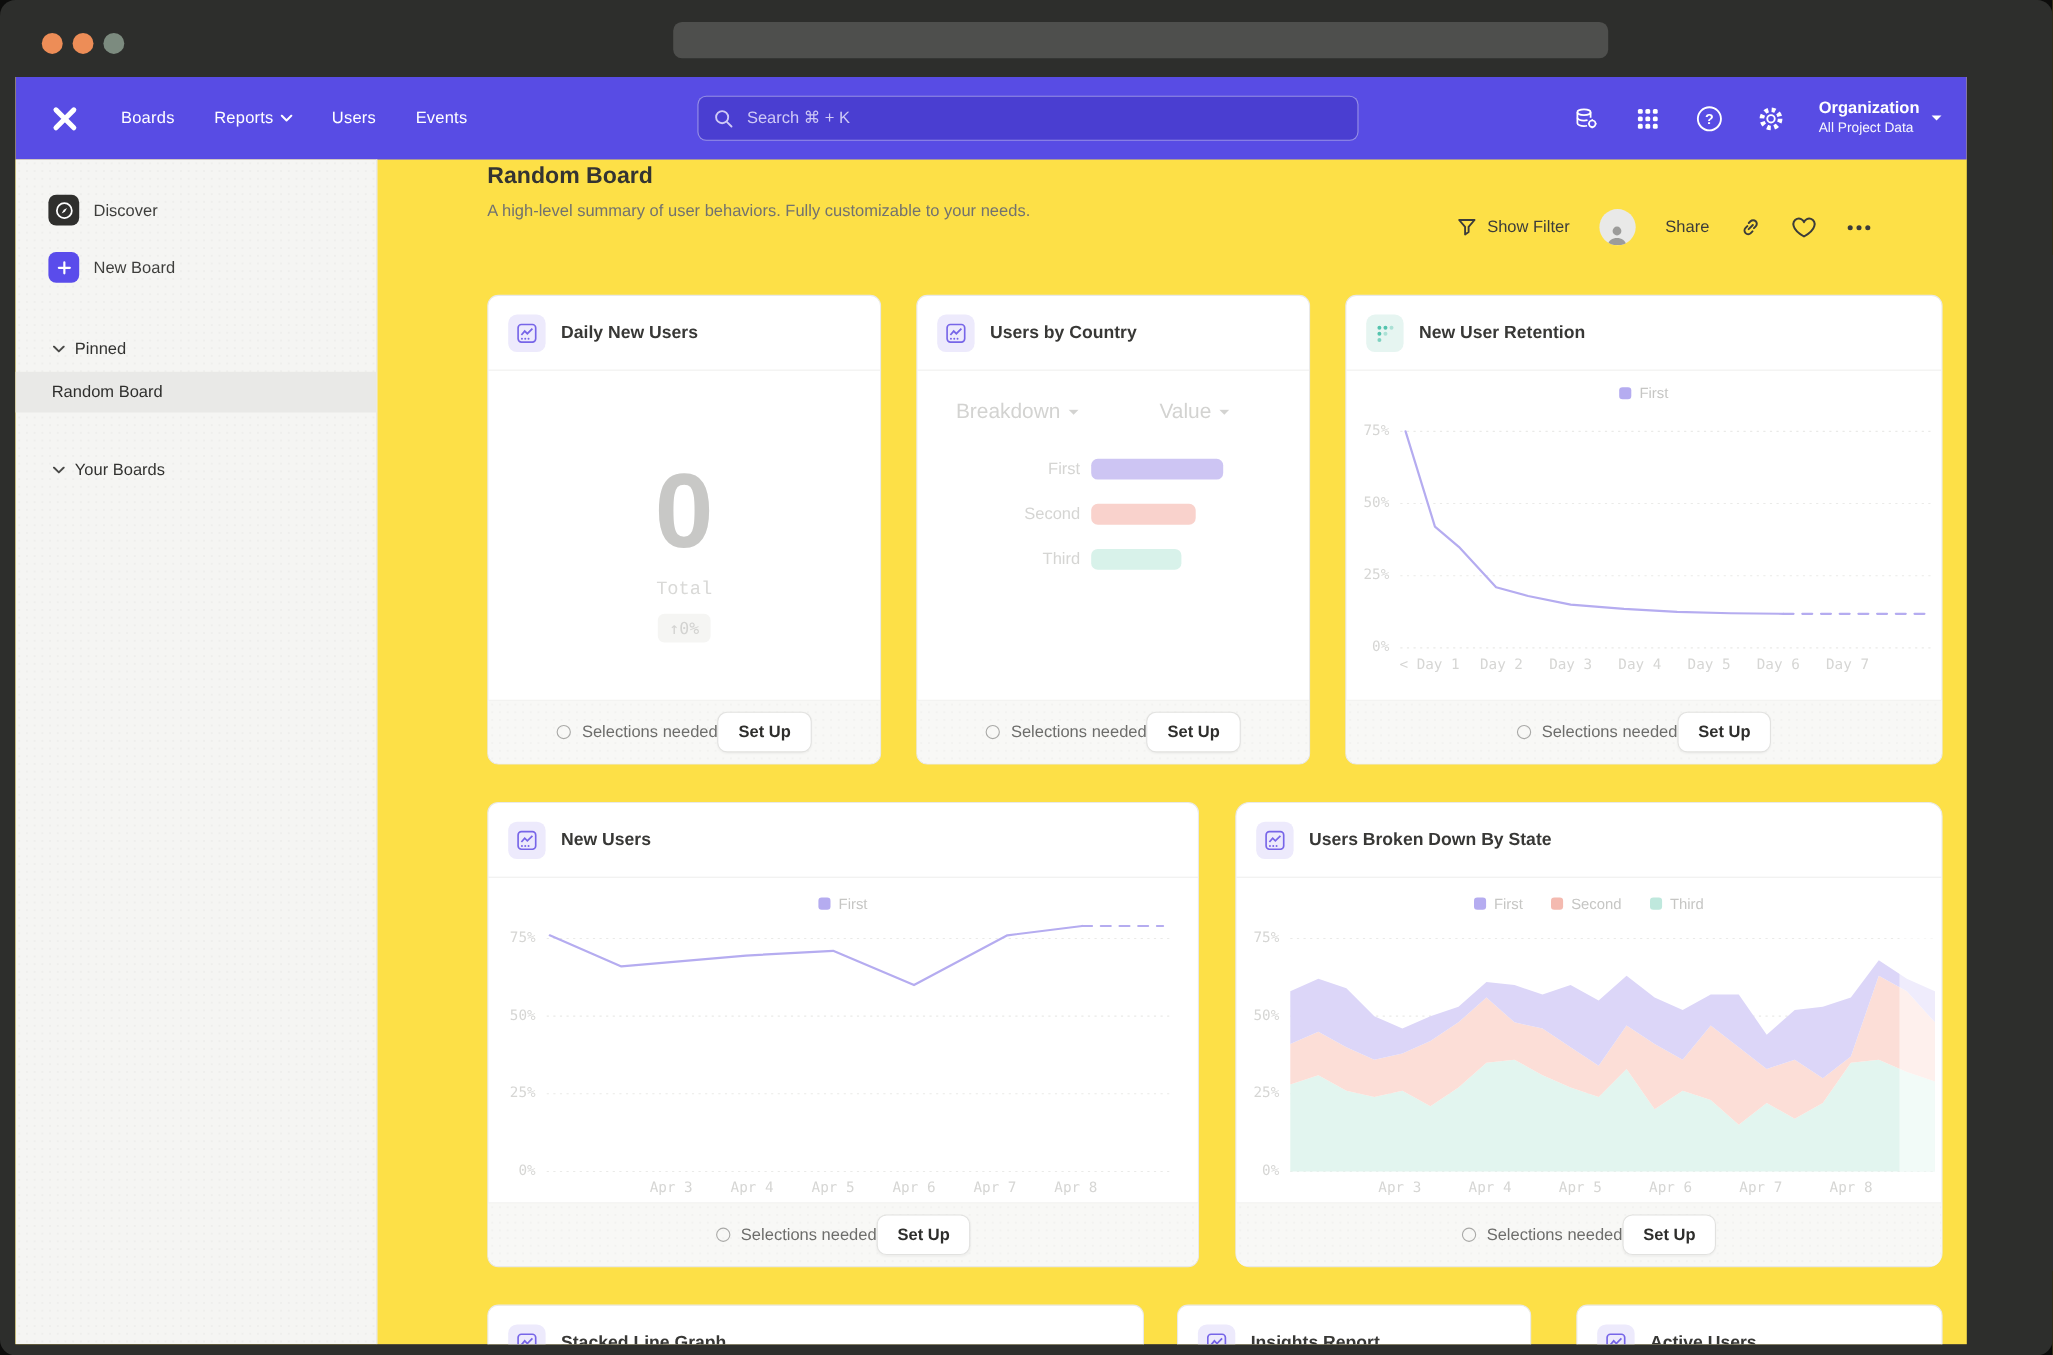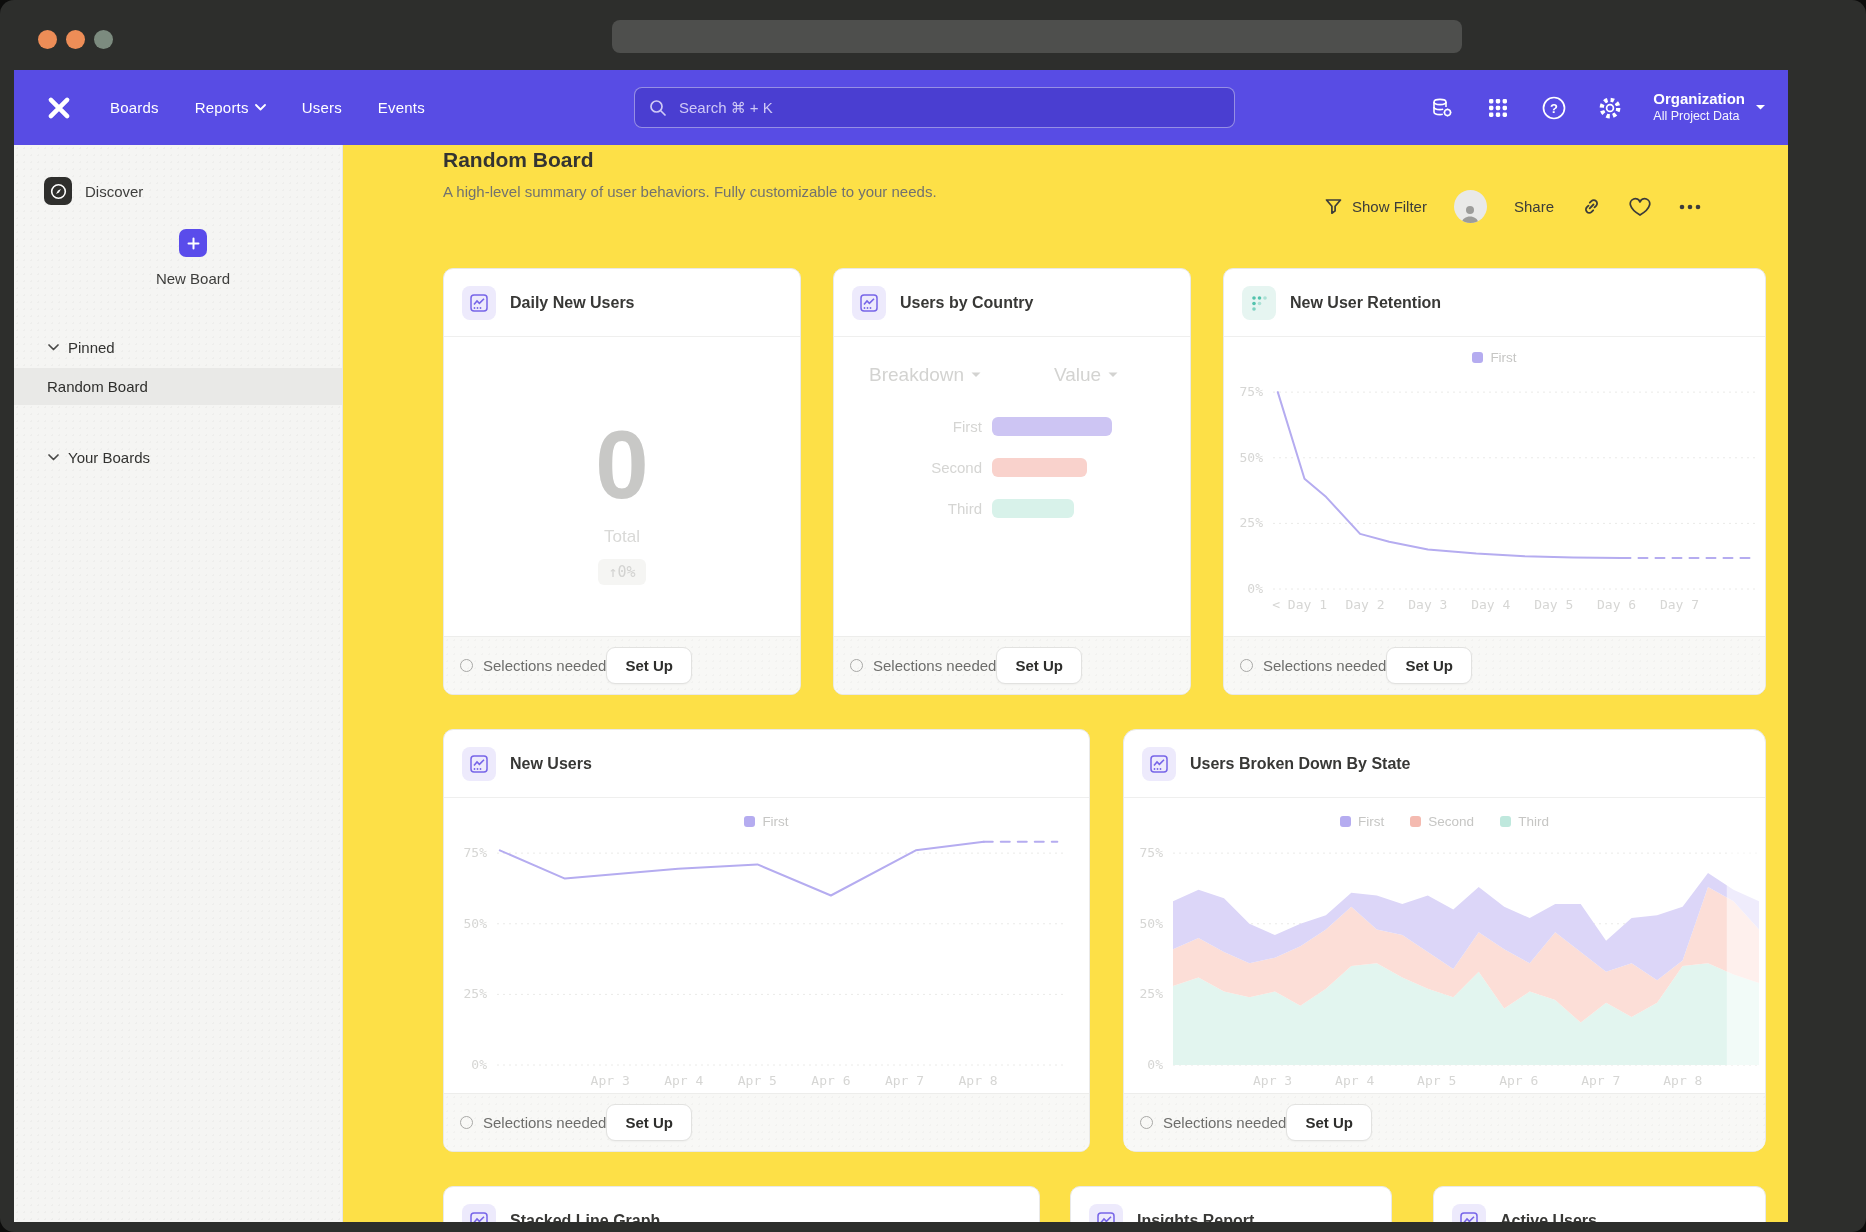"New Board" div.side-item { flex-direction: column -> none }
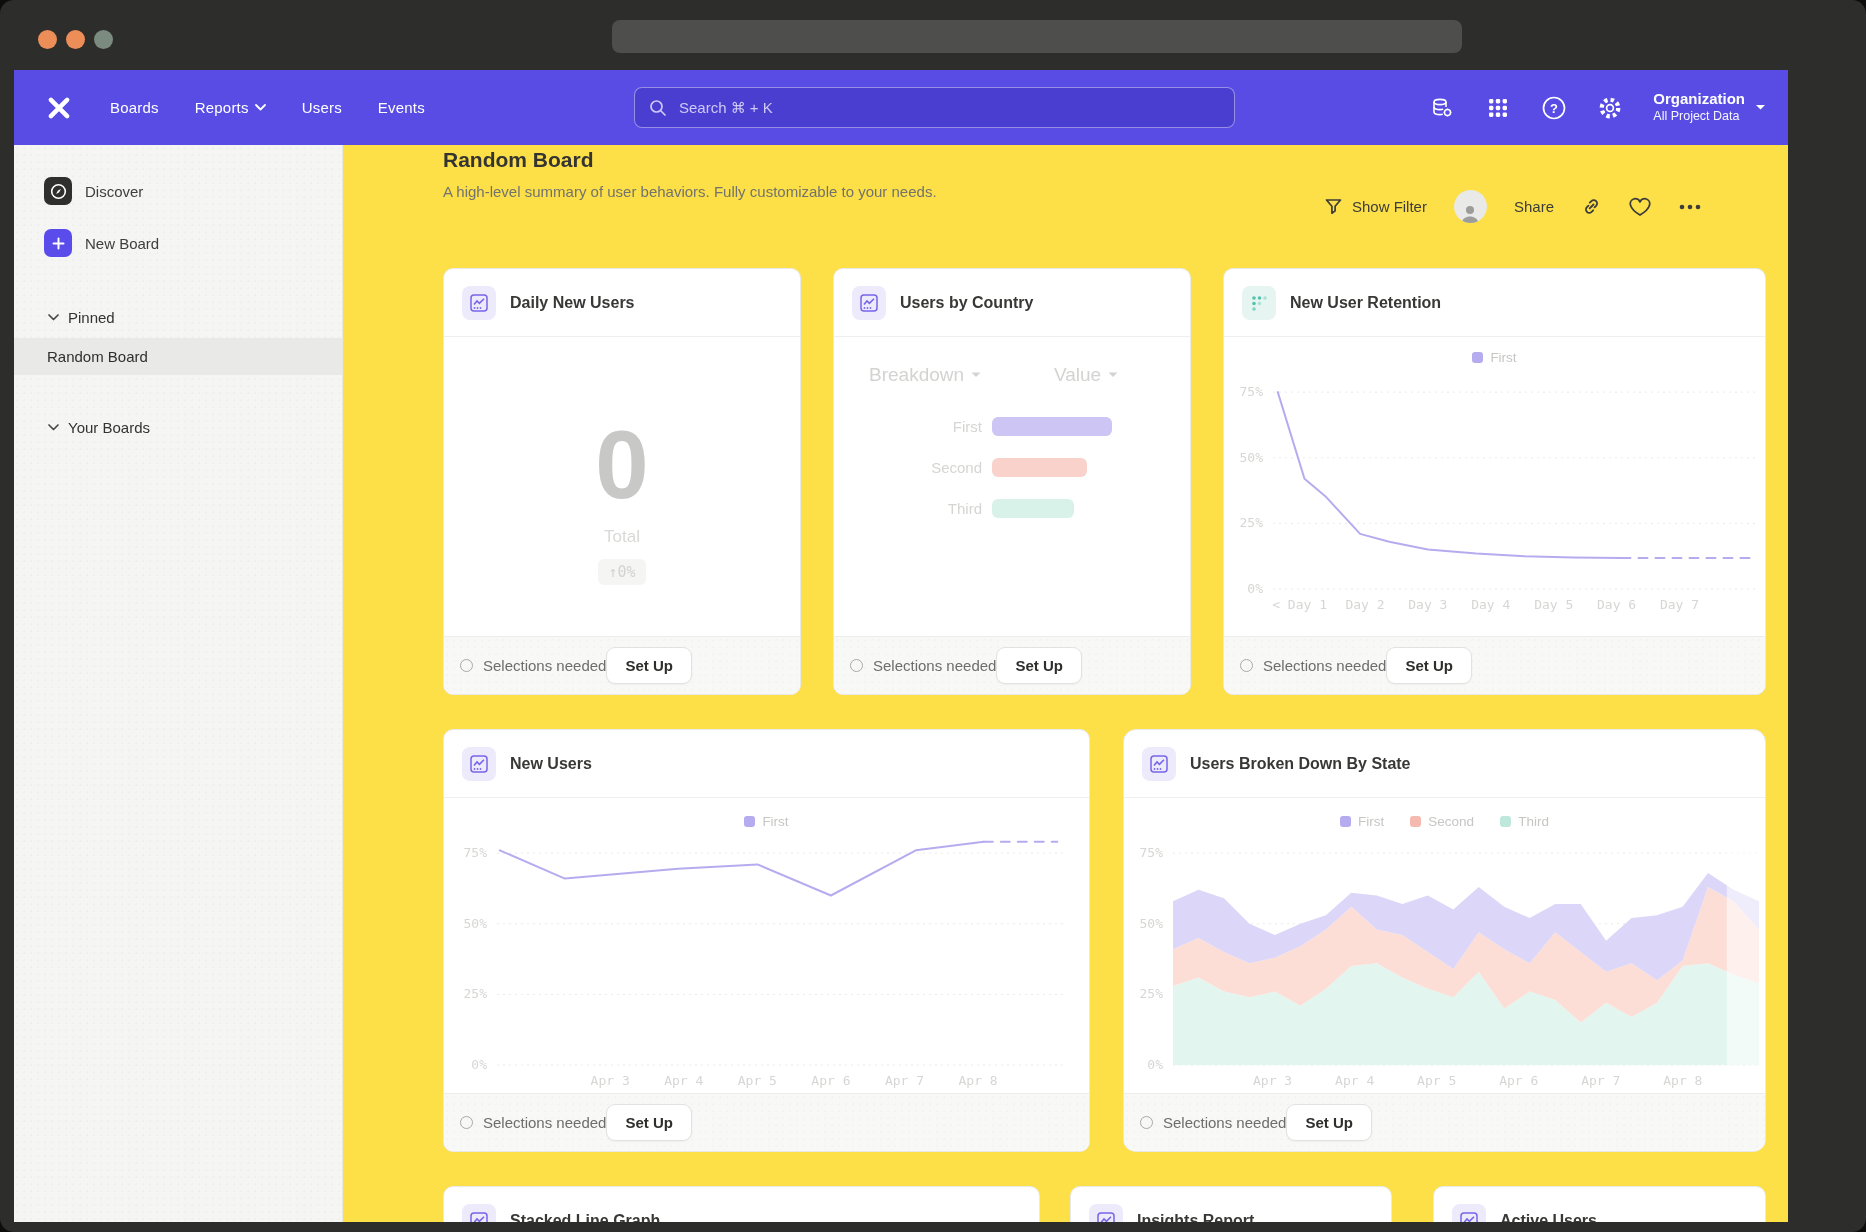"Total" .zero-label { font-family: none -> Liberation Mono, monospace }
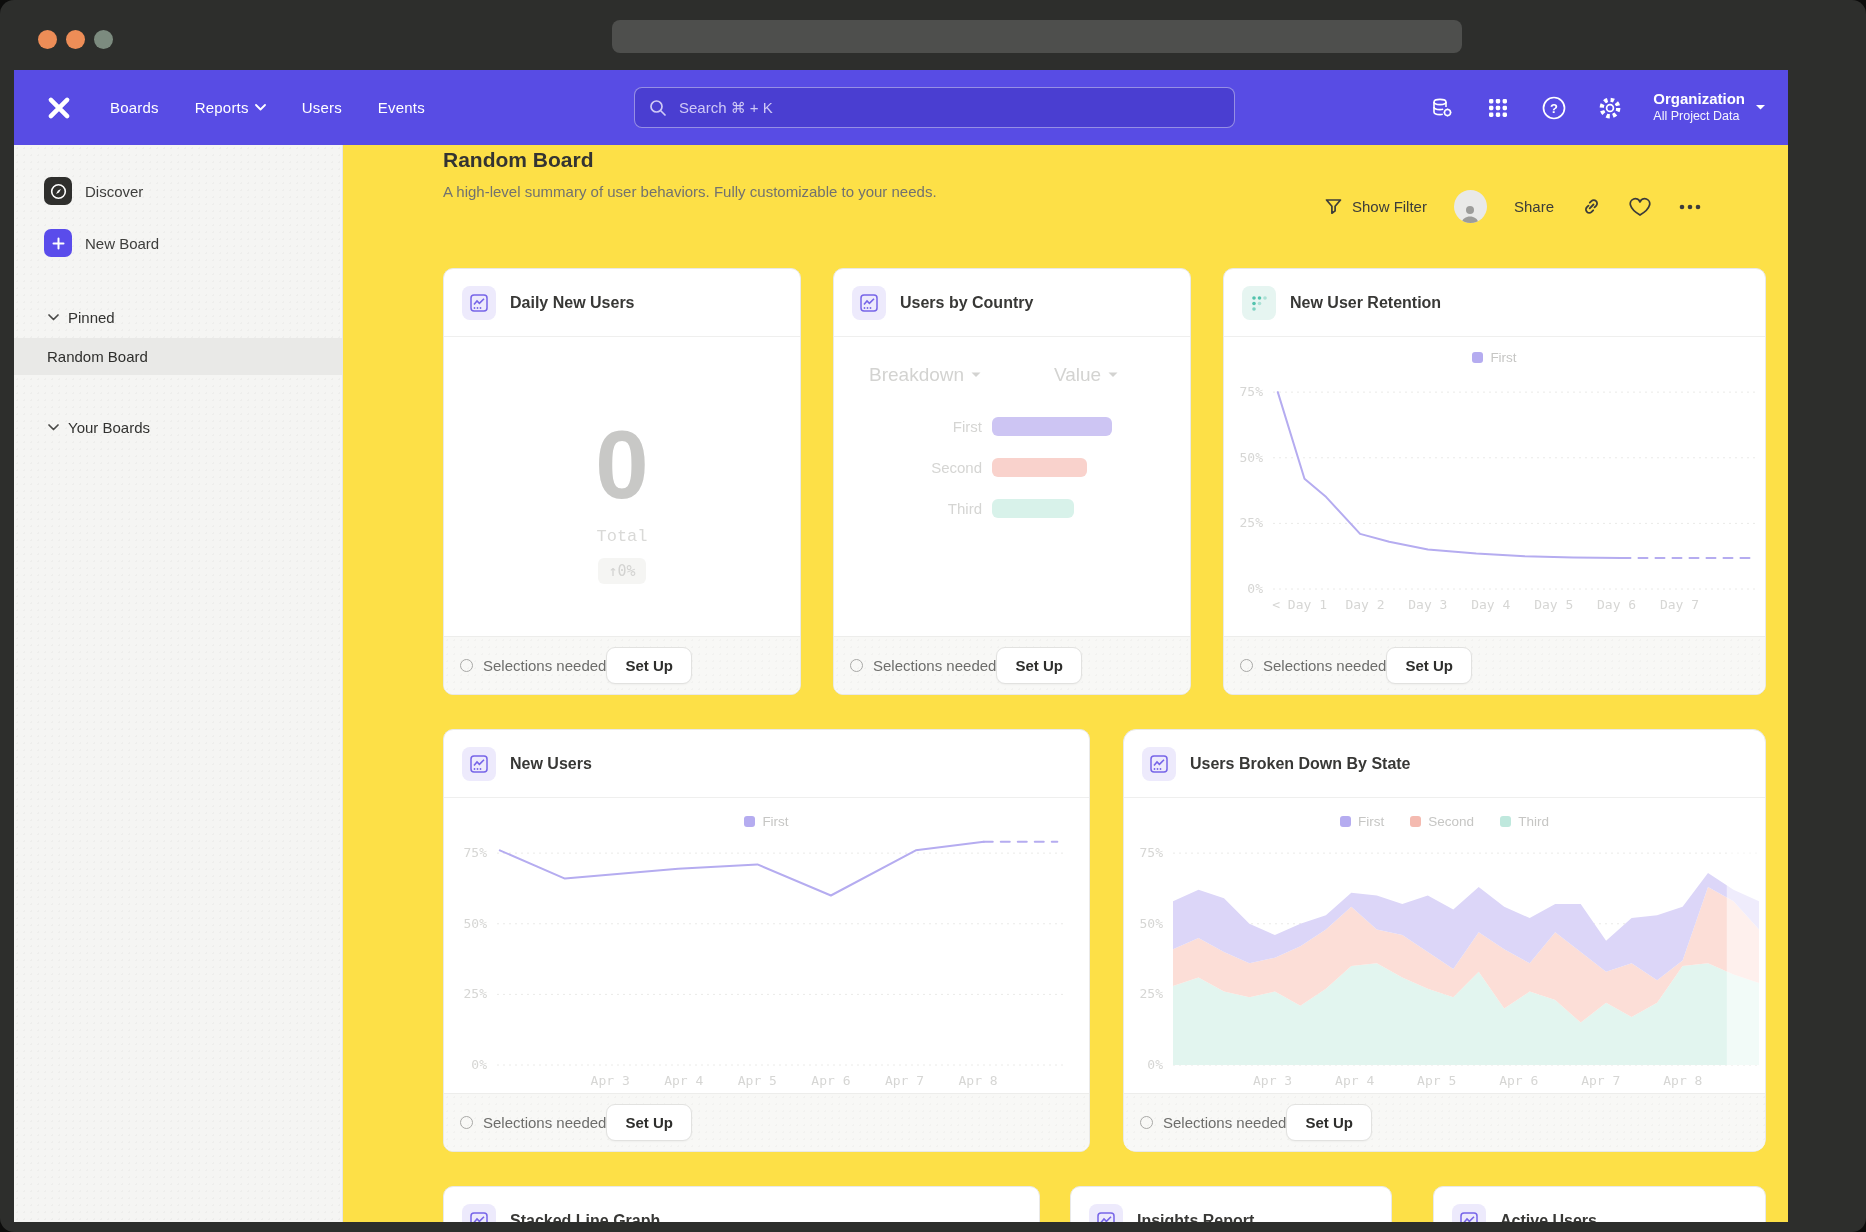"Selections needed" .card-foot { justify-content: flex-start -> center }
